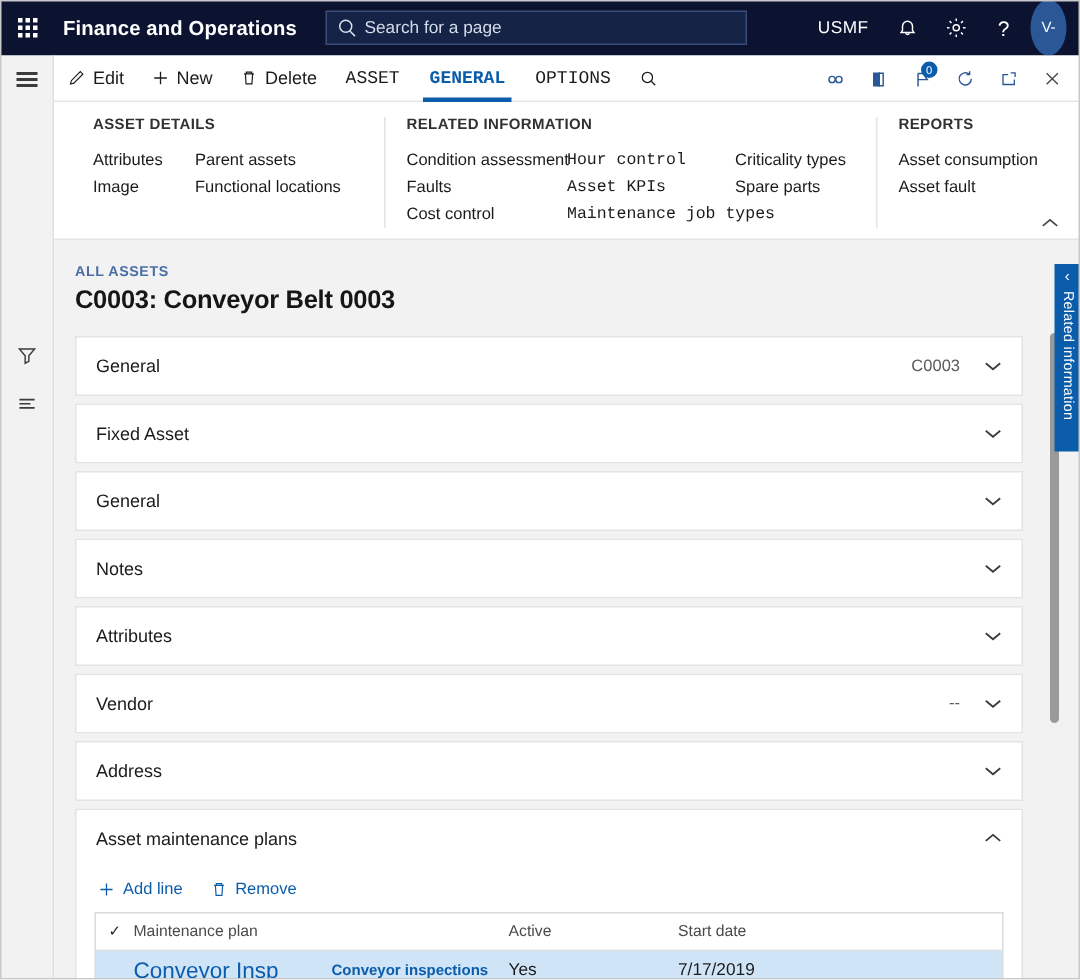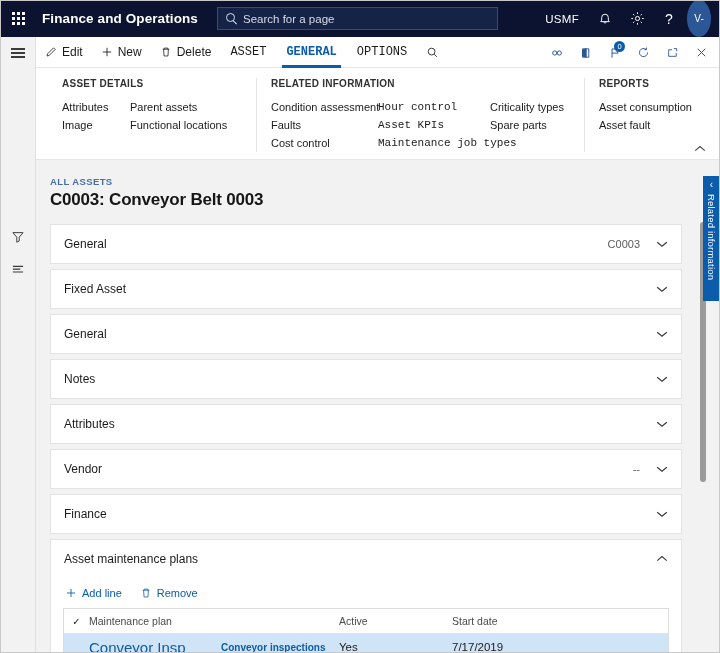"Finance" span.ft-label { text: Finance -> Address }
